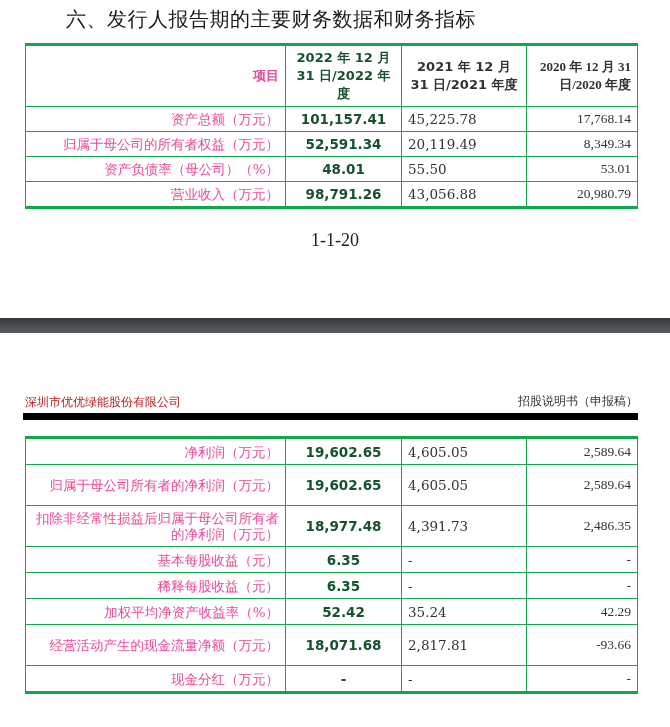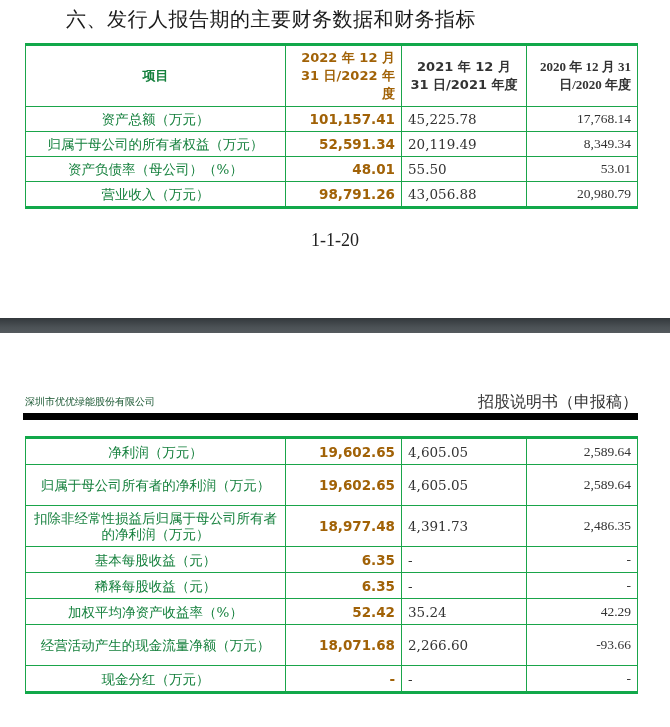"2022 年 12 月 31" table.fin .c1 { color: #a16207 -> #14532d; text-align: right -> center }
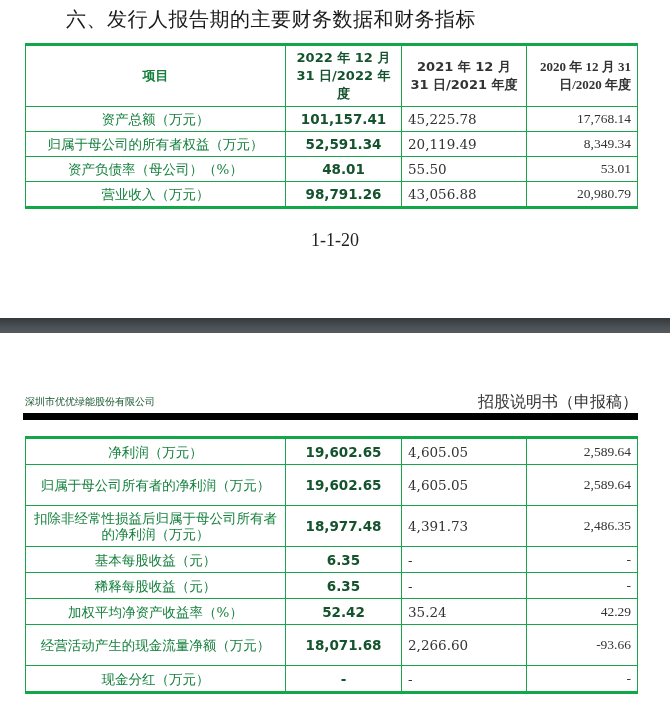"项目" table.fin .c0 { color: #15803d -> #ec4899; text-align: center -> right }
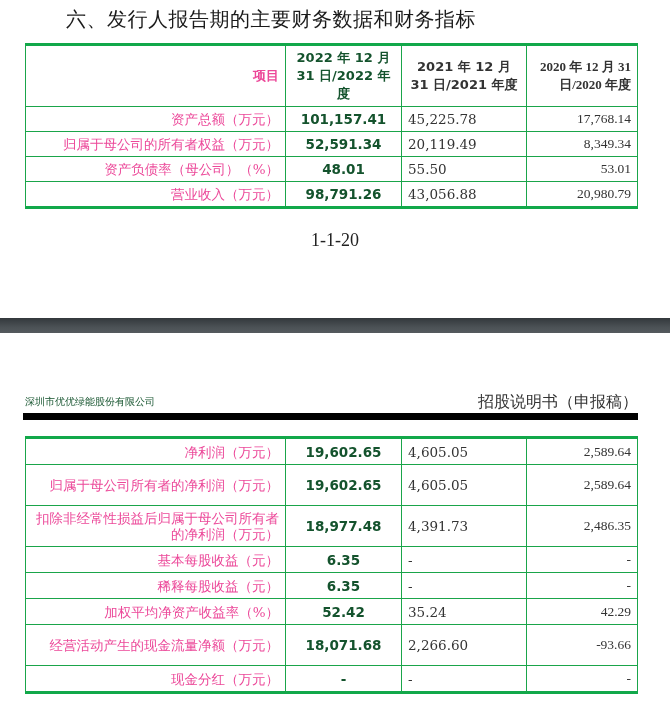"深圳市优优绿能股份有限公司" .company { color: #14532d -> #b91c1c; font-size: 10px -> 12px }
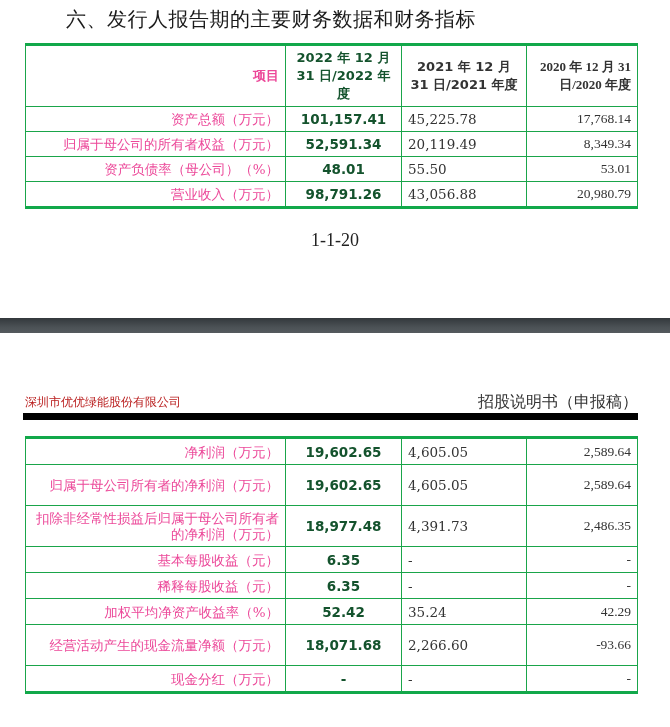"招股说明书（申报稿）" .doc-type { font-family: Liberation Sans, sans-serif -> Liberation Mono, monospace; font-size: 16px -> 12px }
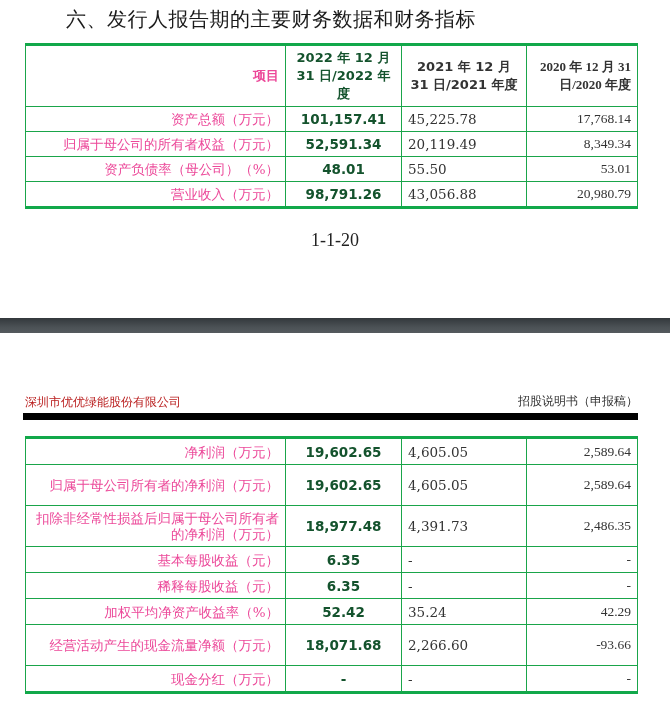"2,266.60" td.c2 { text: 2,266.60 -> 2,817.81 }
